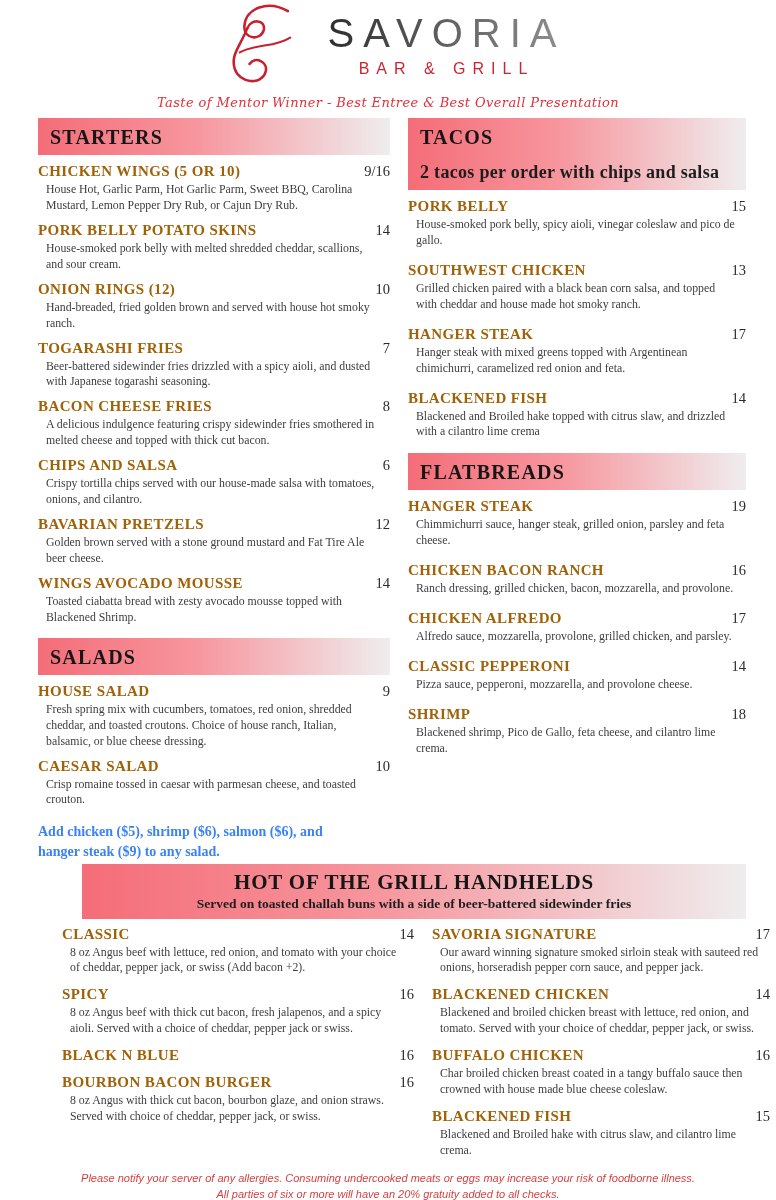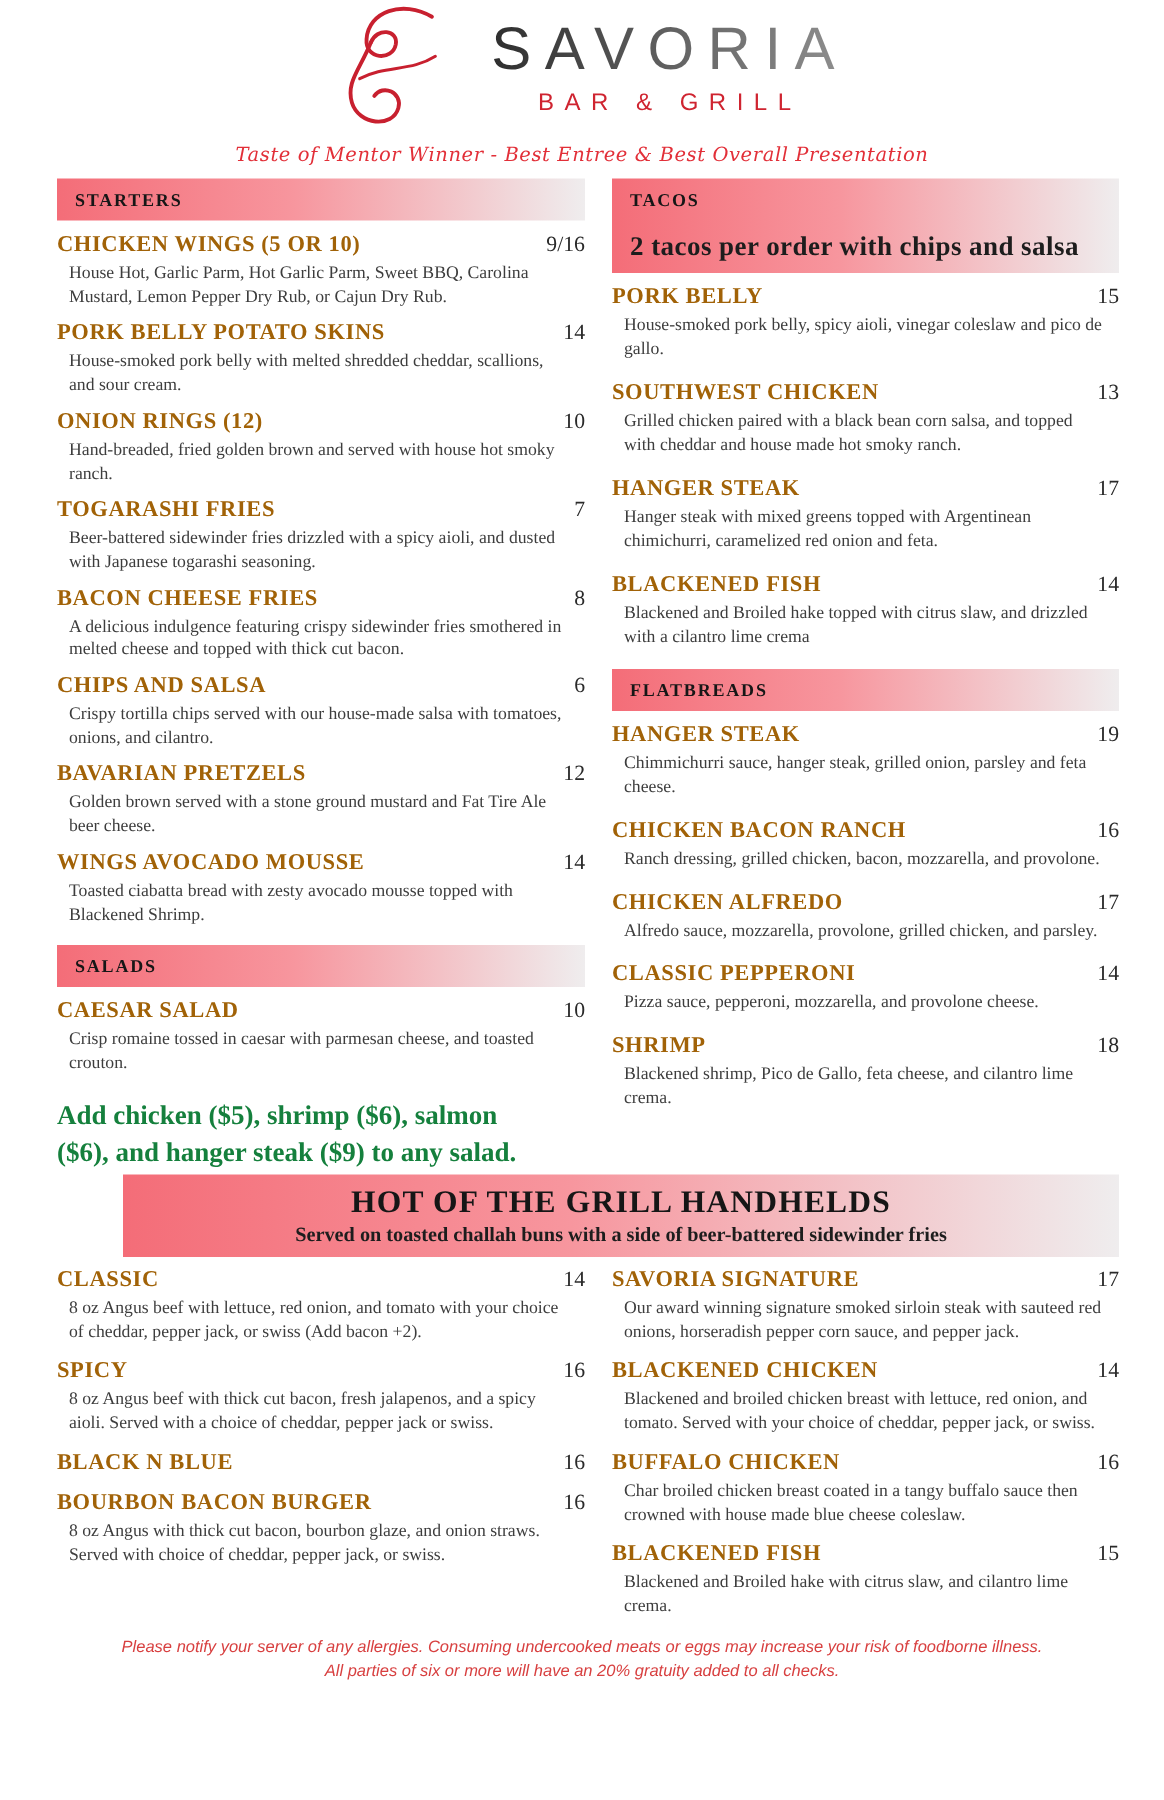"STARTERS" .section-title { font-size: 12px -> 20px }
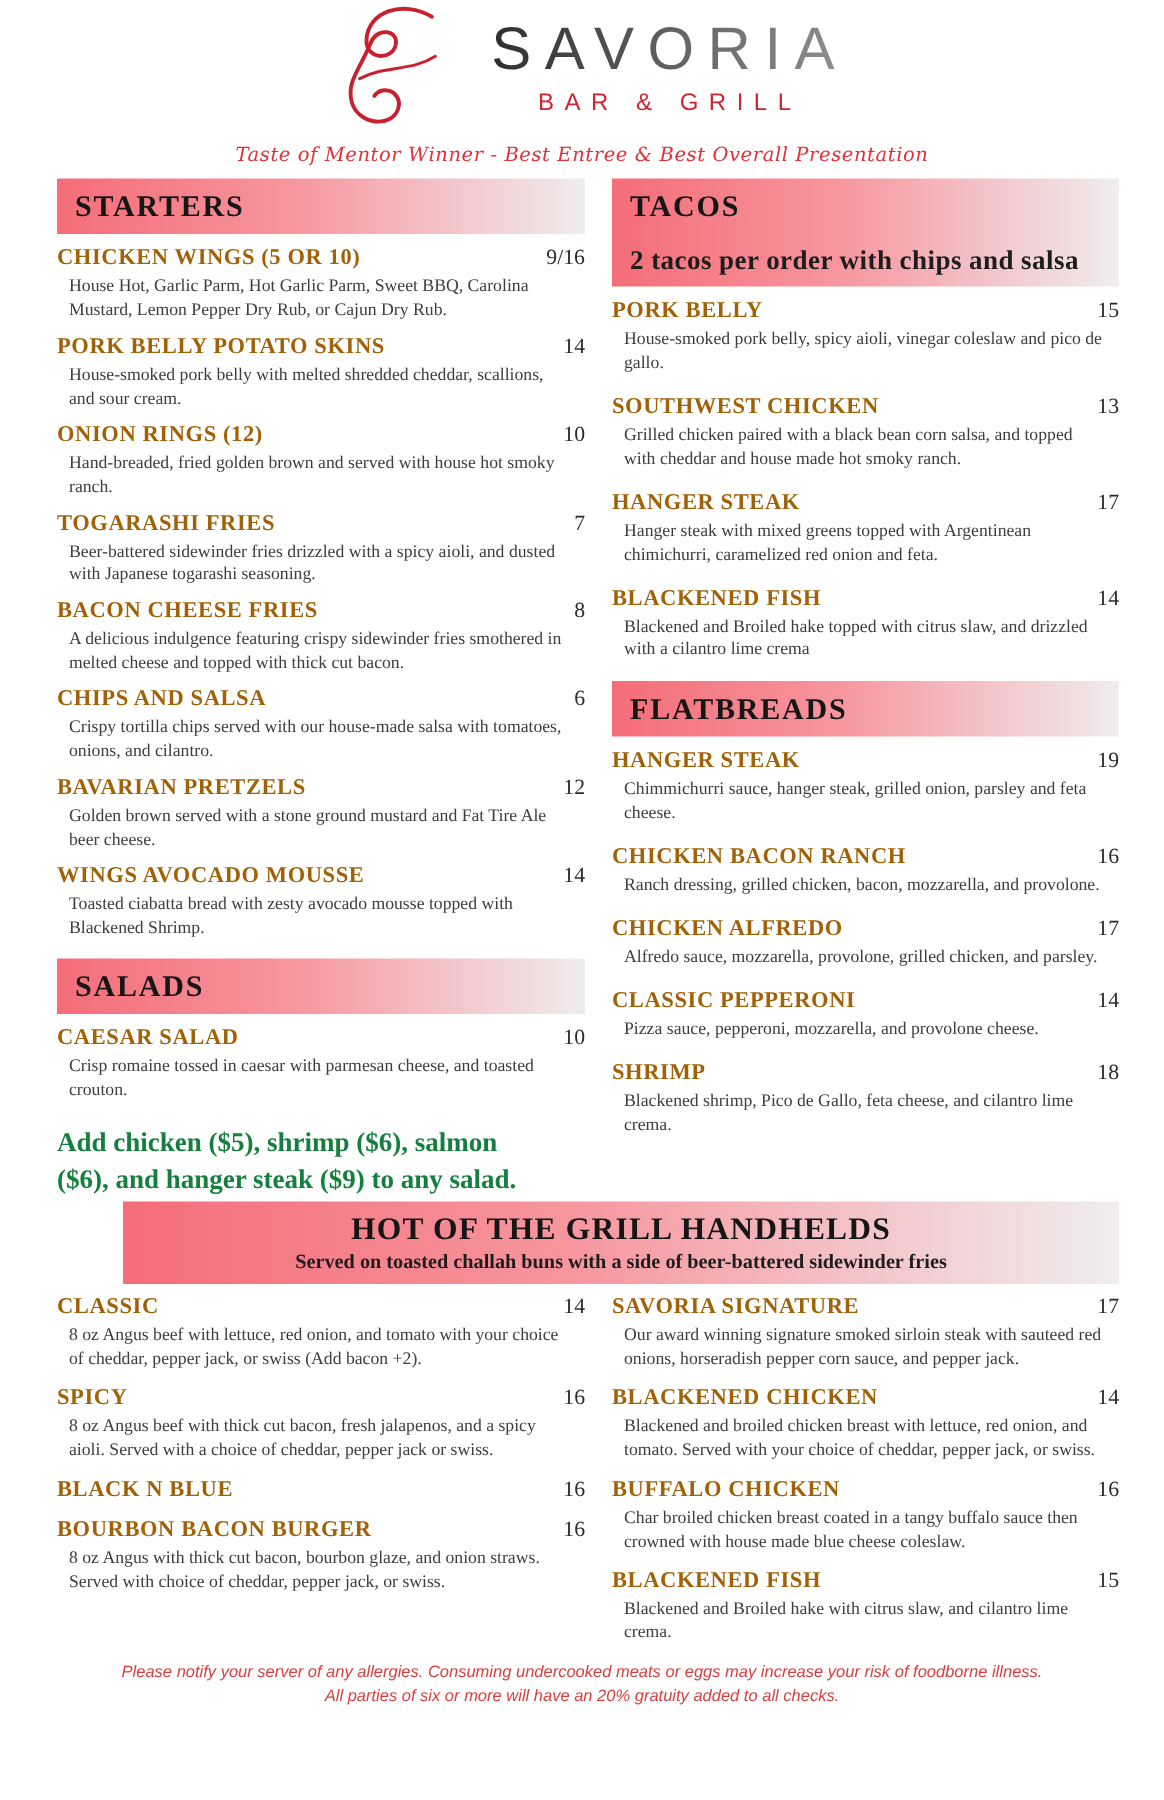"HOUSE SALAD" div.menu-item { html: none -> <div> <div> <span>HOUSE SALAD</span> <span>9</span> </div> <div>Fresh spring mix with cucumbers, tomatoes, red onion, shredded cheddar, and toasted croutons. Choice of house ranch, Italian, balsamic, or blue cheese dressing.</div> </div> }
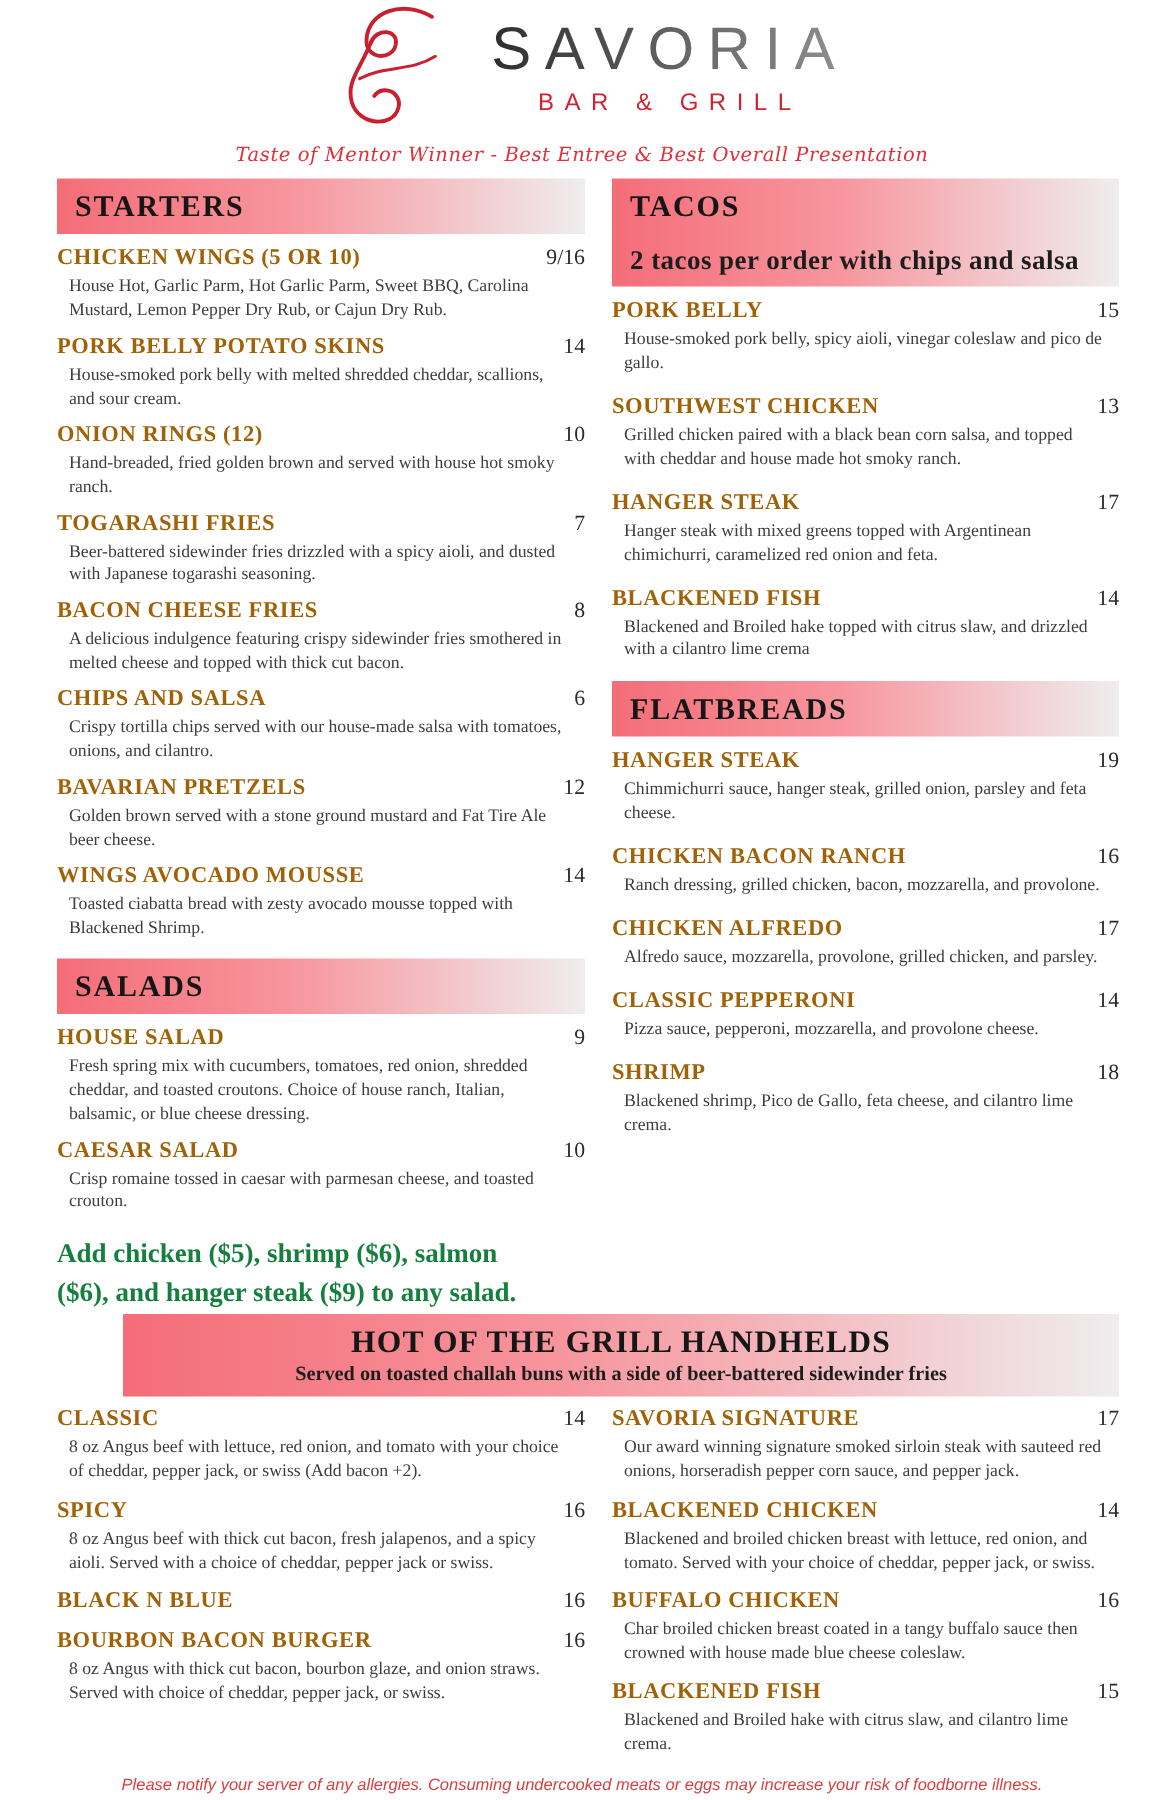"Add chicken ($5), shrimp ($6)," .salad-note { color: #15803d -> #3b82f6; font-size: 18px -> 14px }
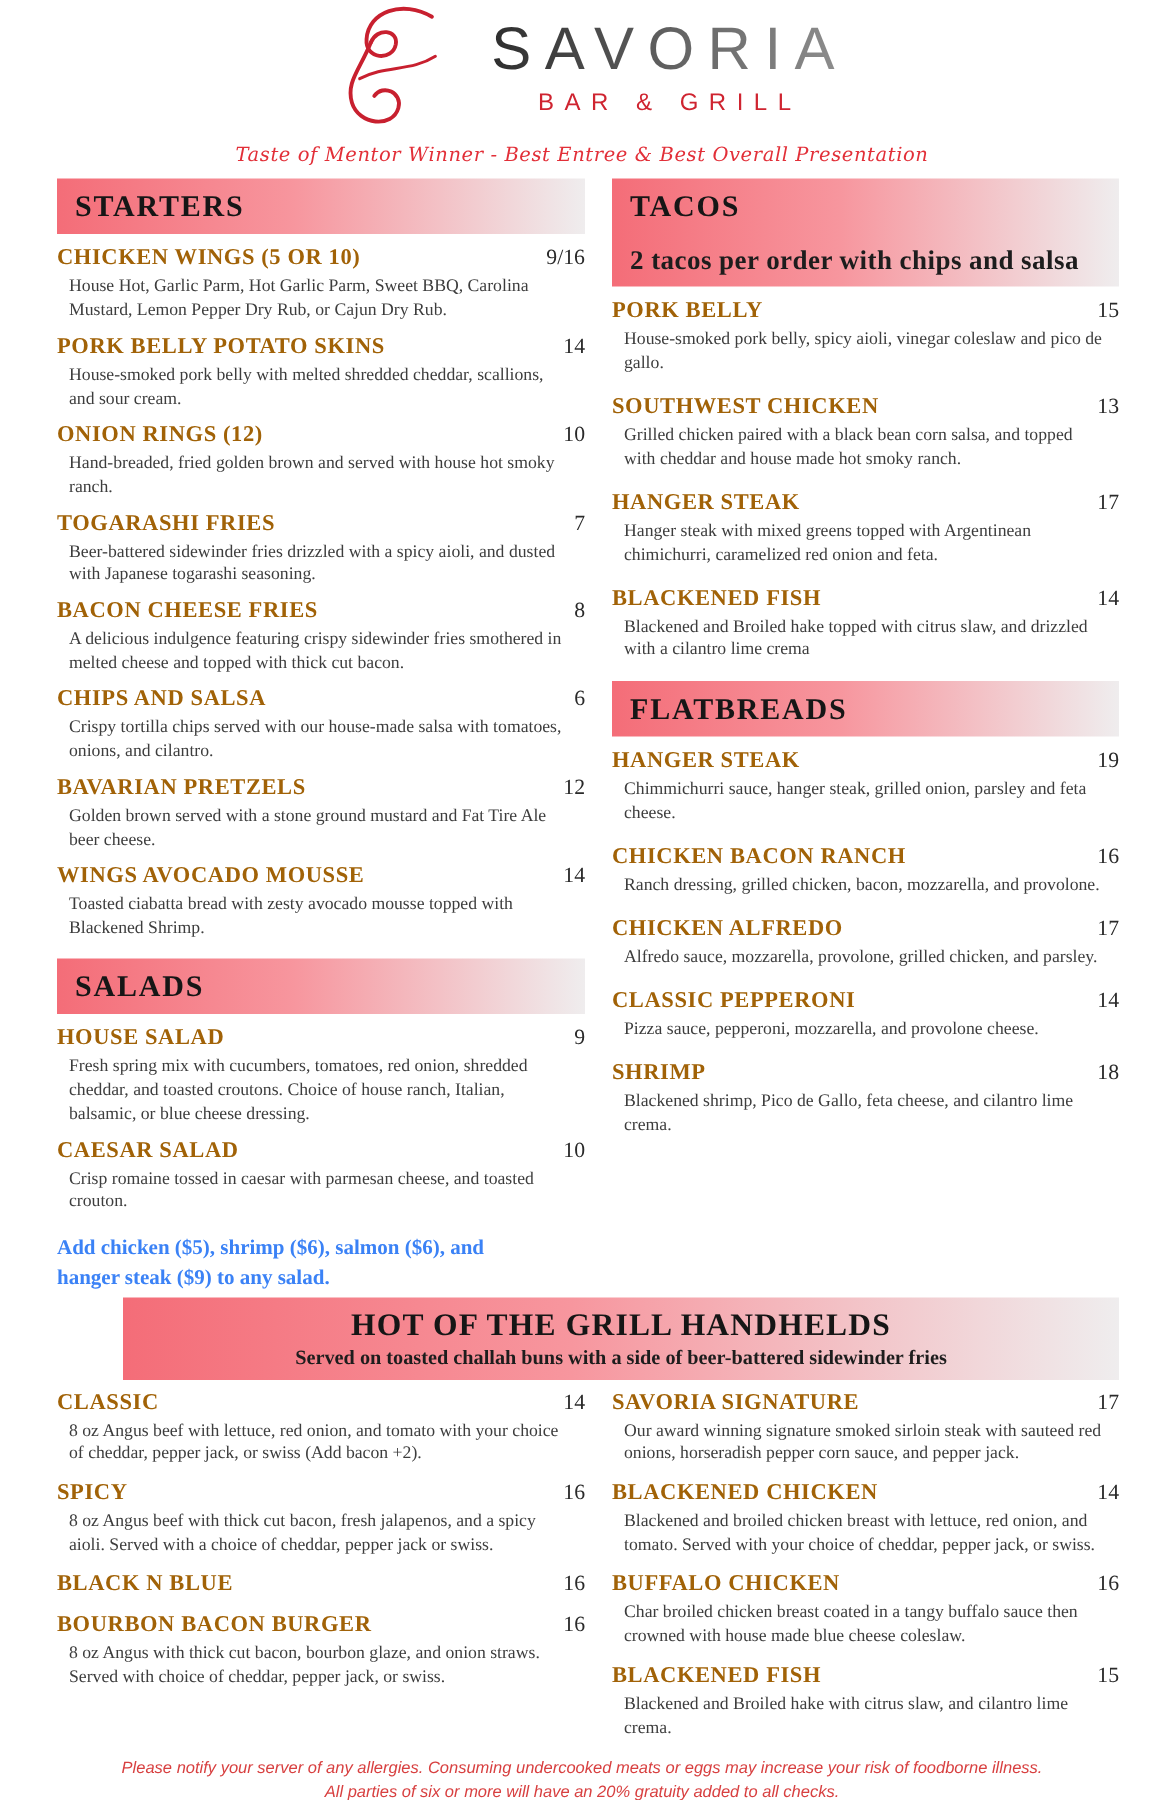"CLASSIC" .handhelds-grid { margin-left: none -> 24px }
